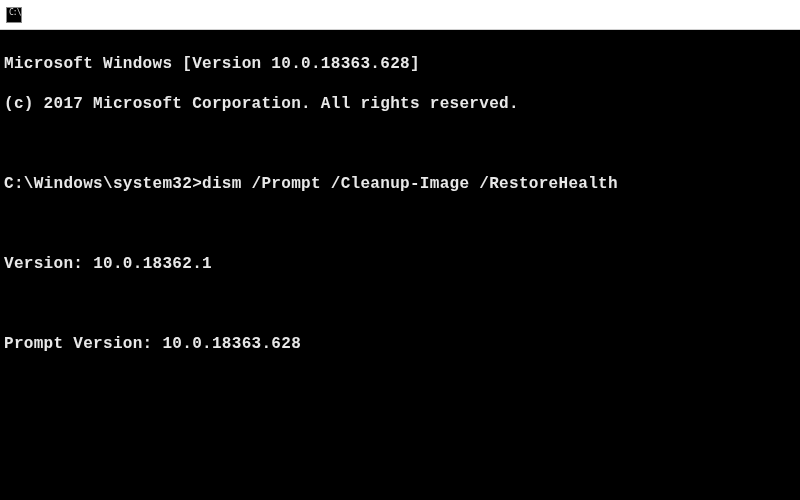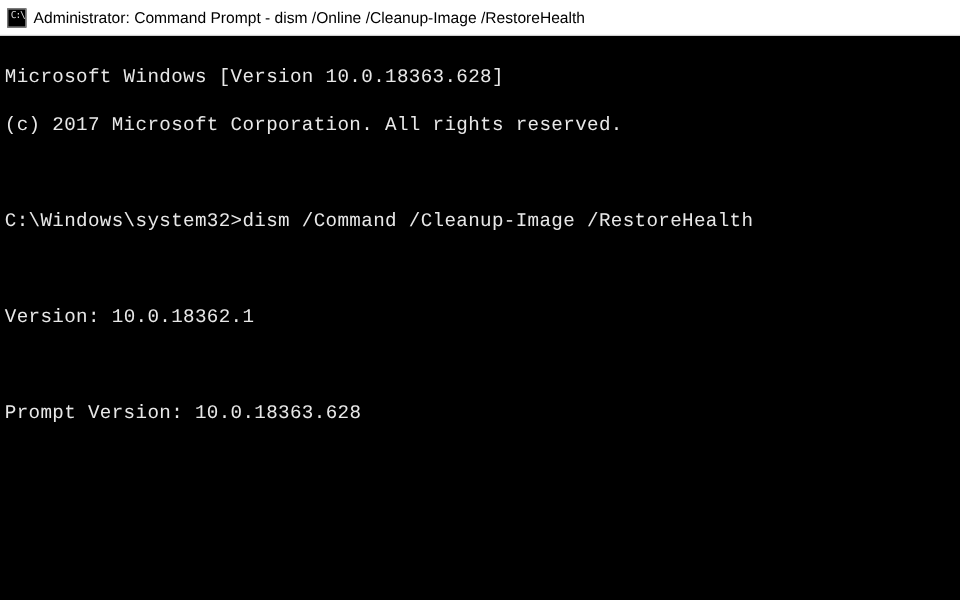"Administrator: Command Prompt - dism" span { html: <span>Administrator: Command Prompt - dism /Online /Cleanup-Image /RestoreHealth</span> -> none }
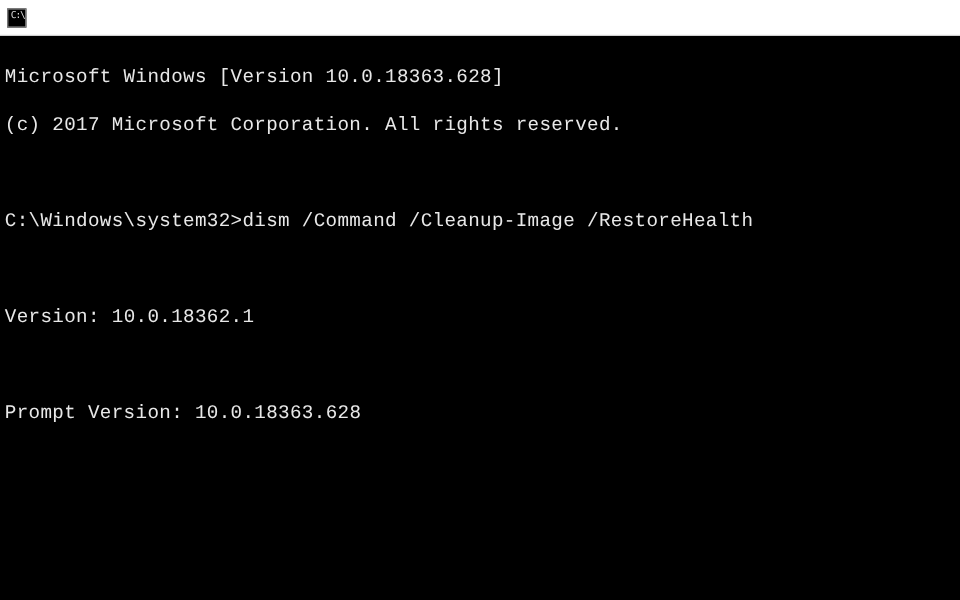"Microsoft Windows [Version" .terminal .line { font-weight: none -> bold }
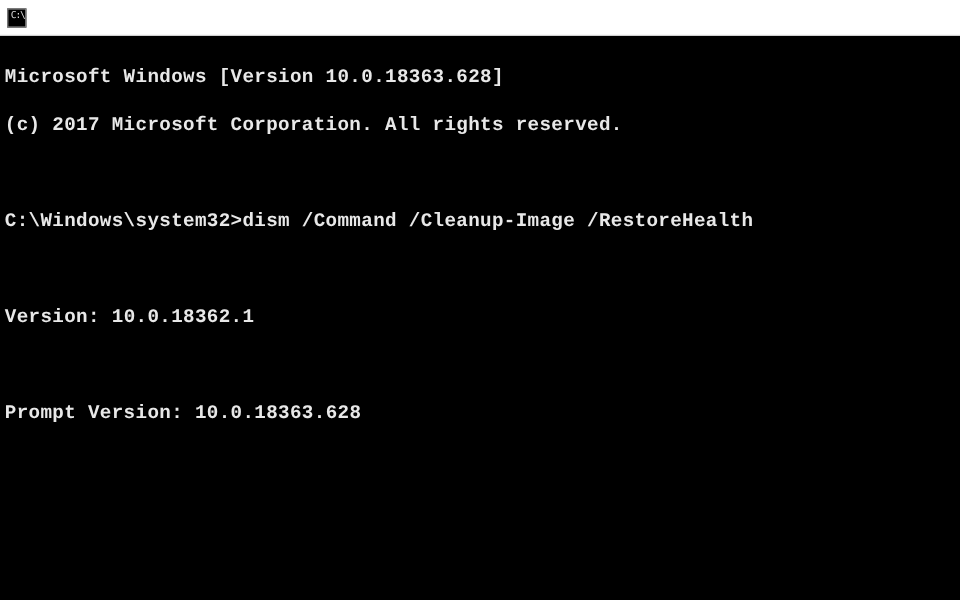"dism /Command /Cleanup-Image" span { text: /Command -> /Prompt }
